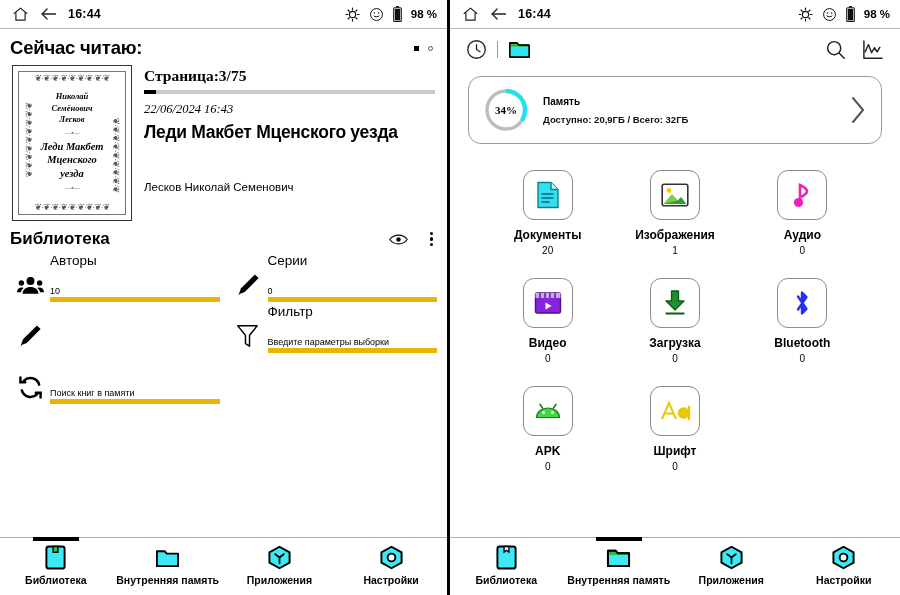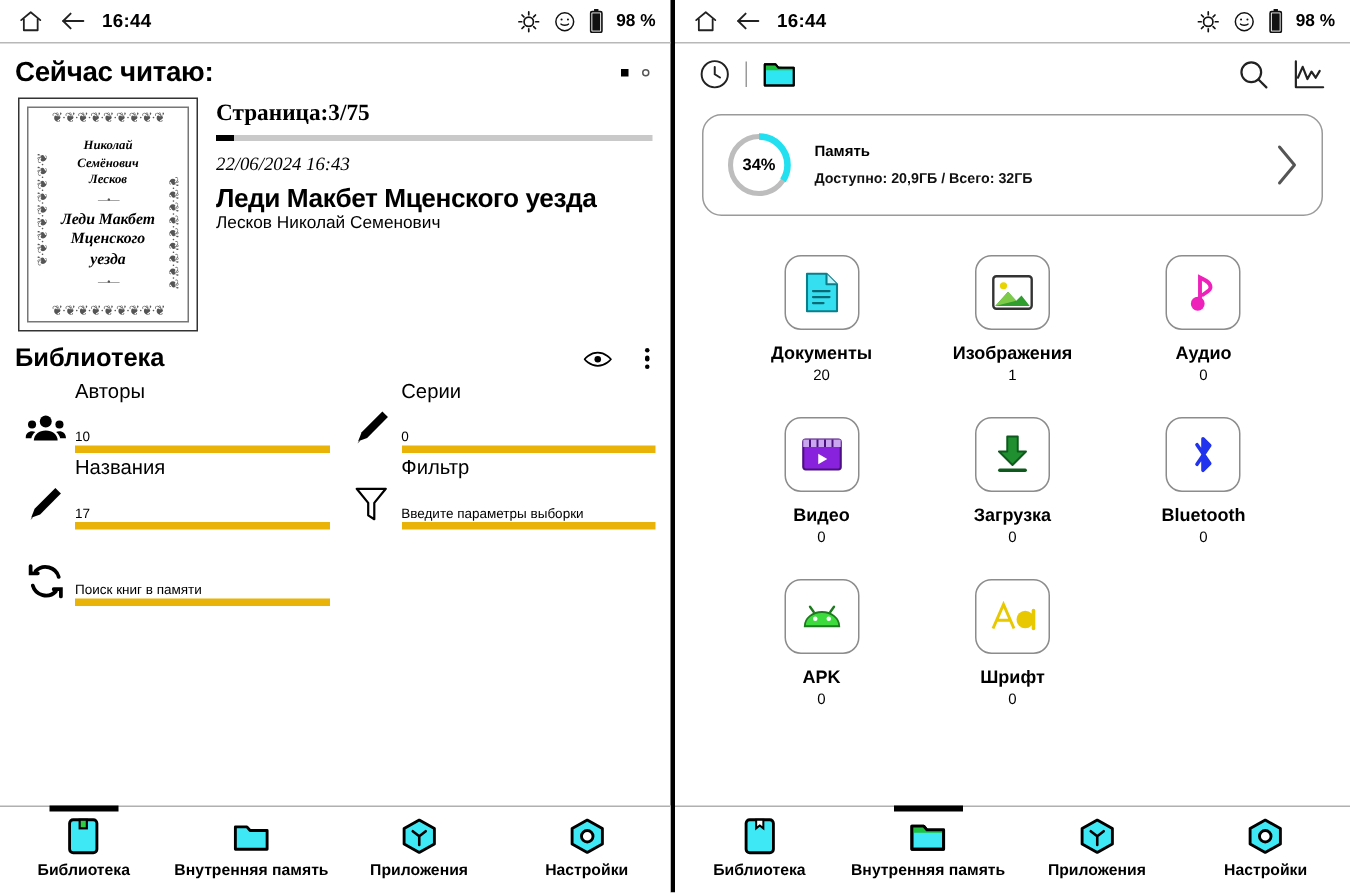"34%" .ring { font-family: none -> Liberation Serif, serif }
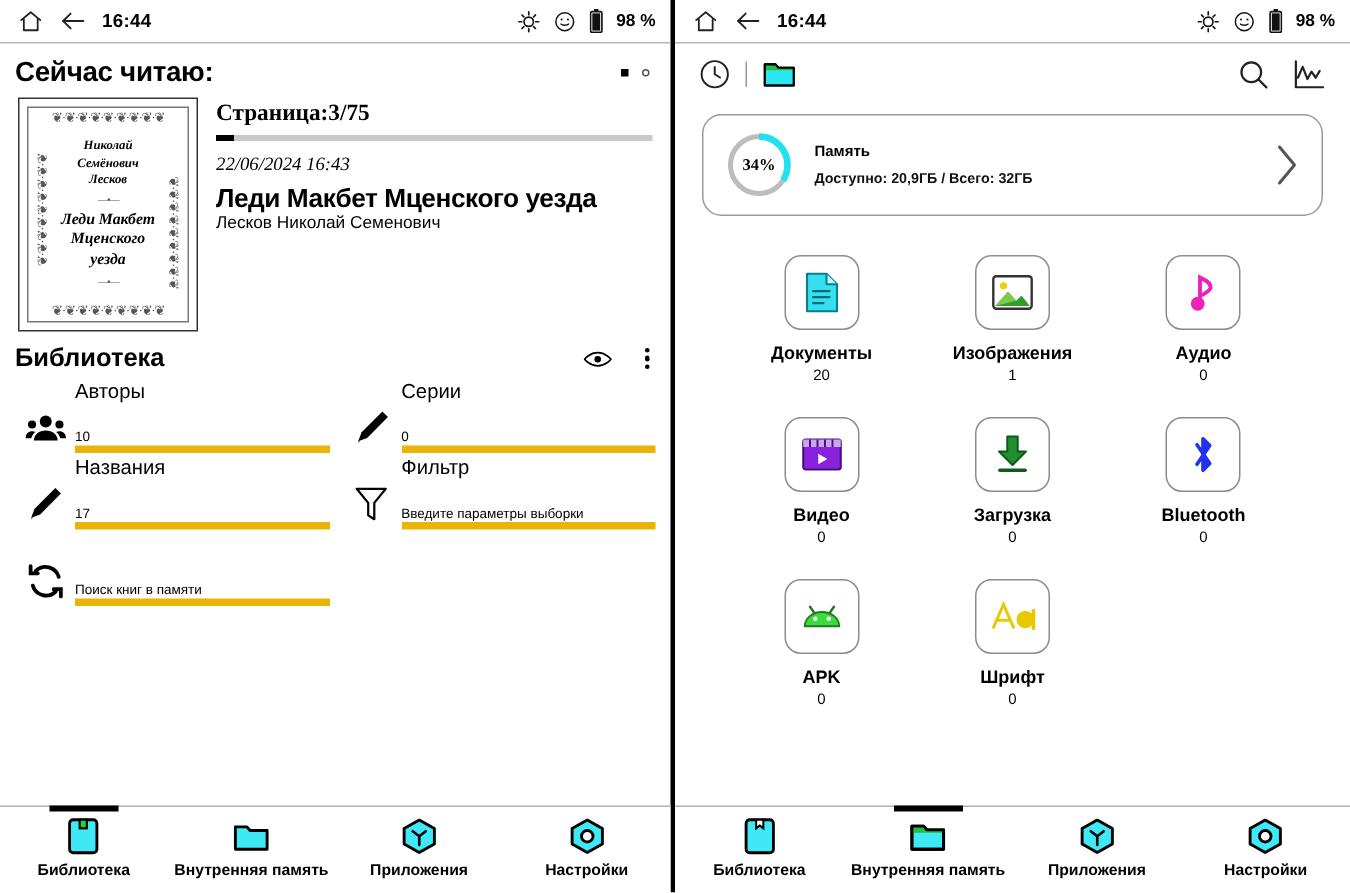"Лесков Николай Семенович" .book-author { margin-top: none -> 38px }
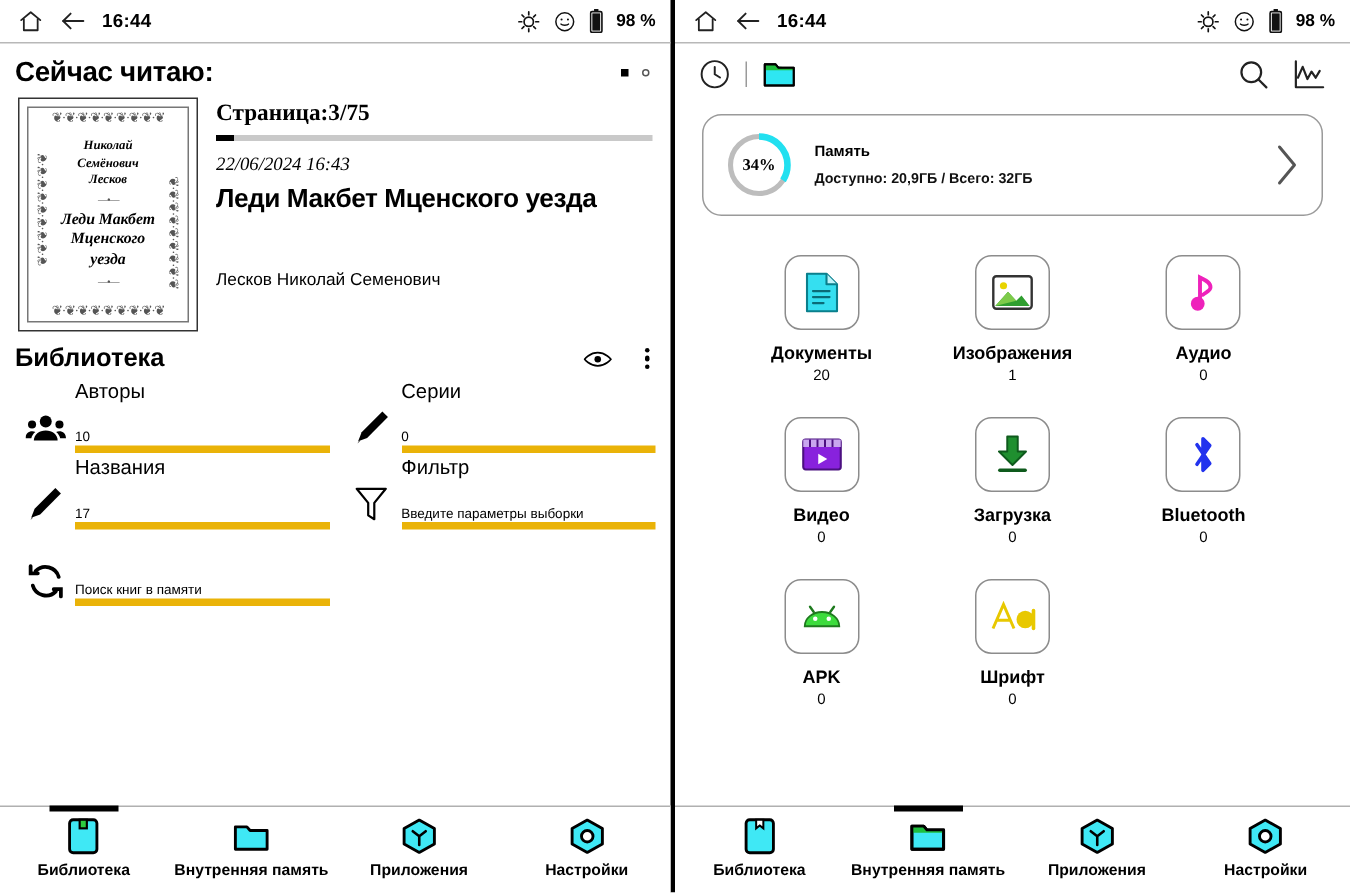"Названия" div.lib-body { html: <div> <div>Названия</div> <div>17</div> </div> -> none }
